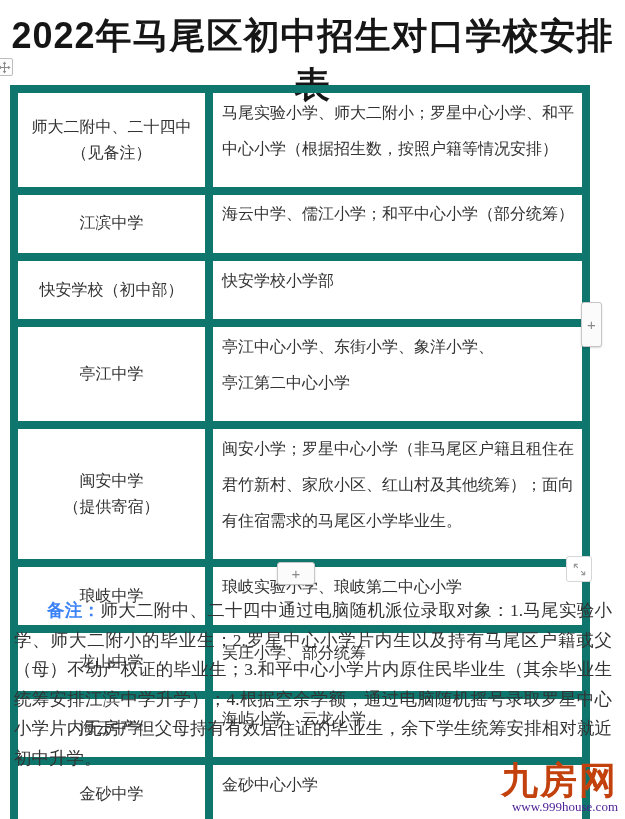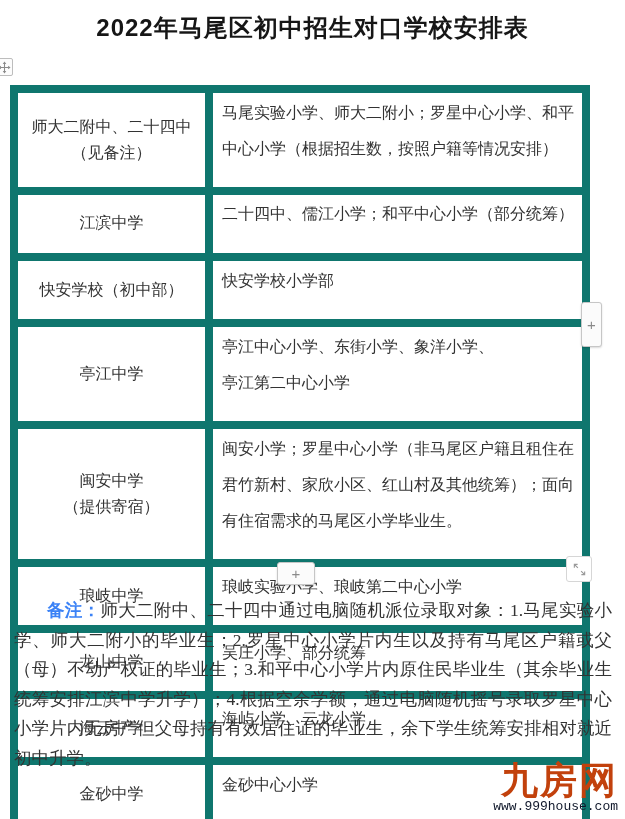"2022年马尾区初中招生对口学校安排表" .page-title { font-size: 24px -> 36px }
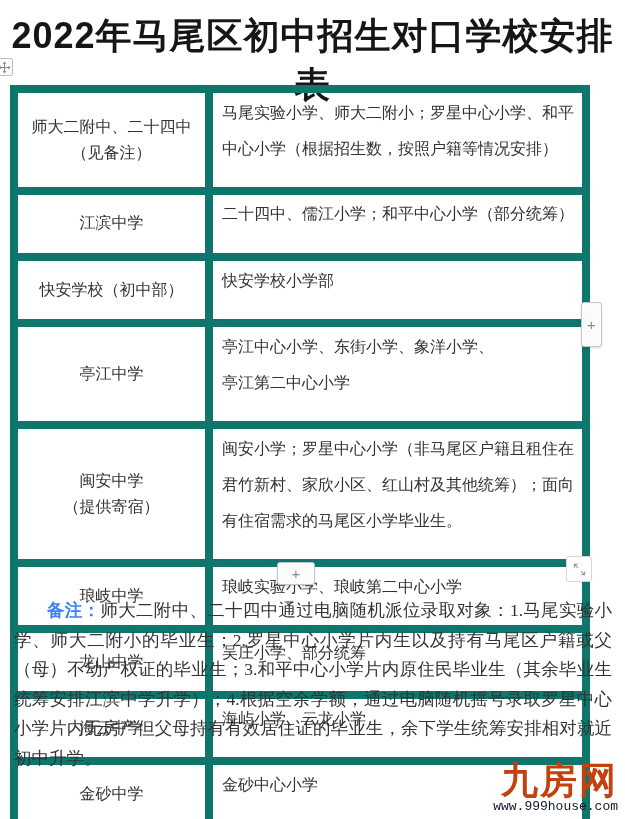"二十四中、儒江小学；和平中心小学（部分统筹）" td.feeder-cell { text: 二十四中 -> 海云中学 }
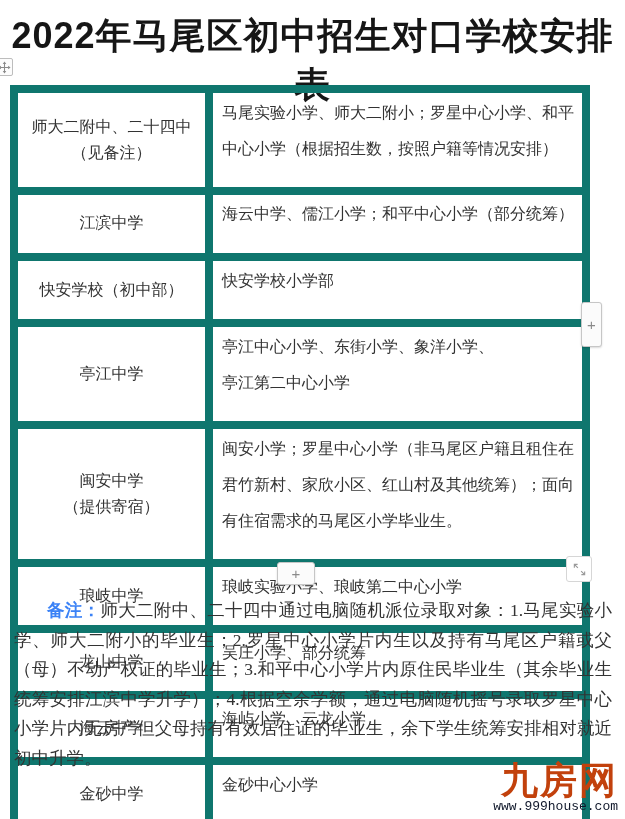"www.999house.com" .logo-url { color: #0f172a -> #4c1d95; font-family: Liberation Mono, monospace -> Liberation Serif, serif }
